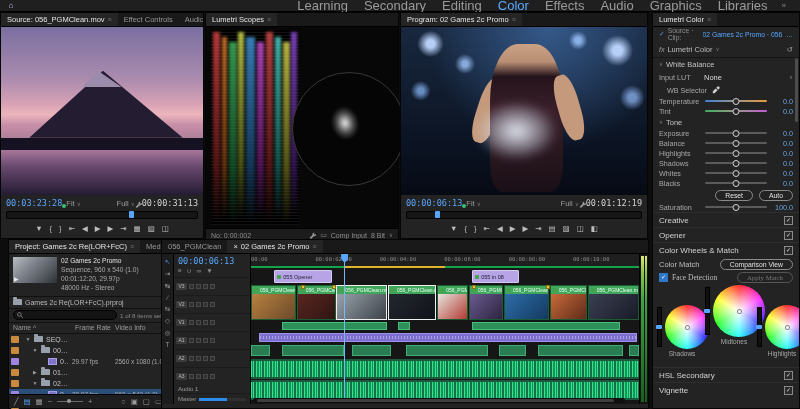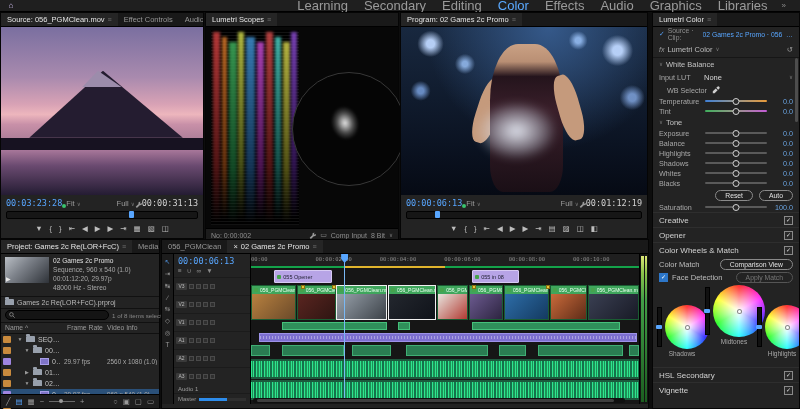"Project: Games 2c Re(LOR+FcC)" section.panel { left: 0 -> 8px }
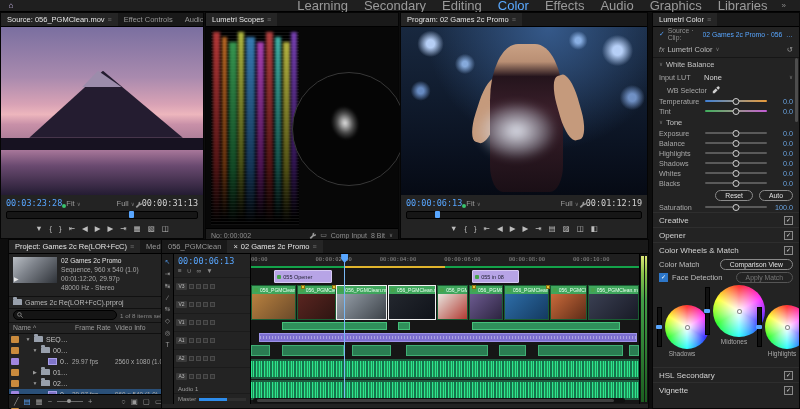"Face Detection" .face-row { font-family: none -> Liberation Serif, serif }
